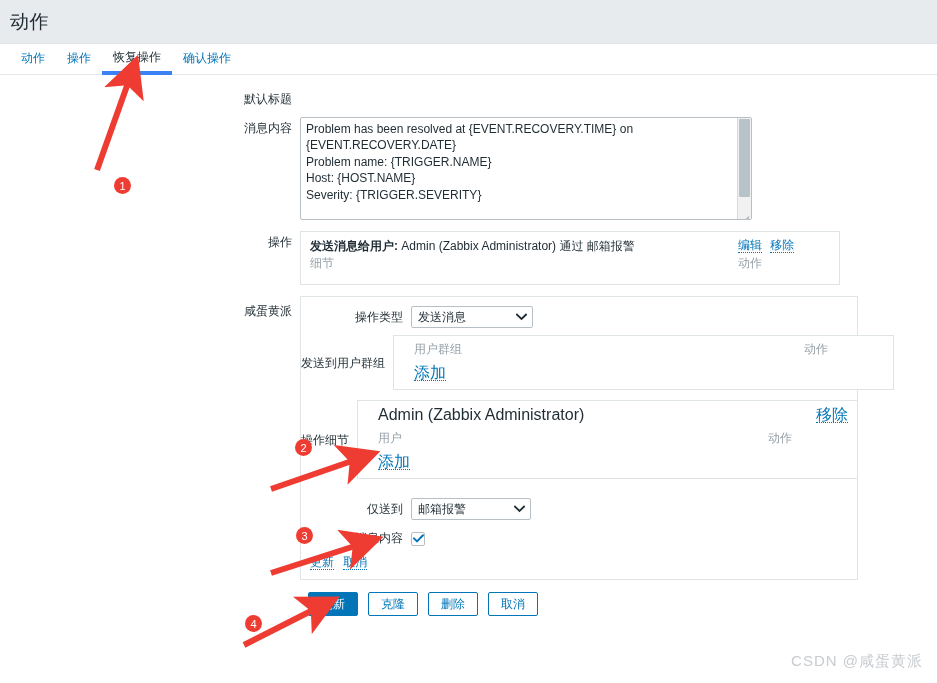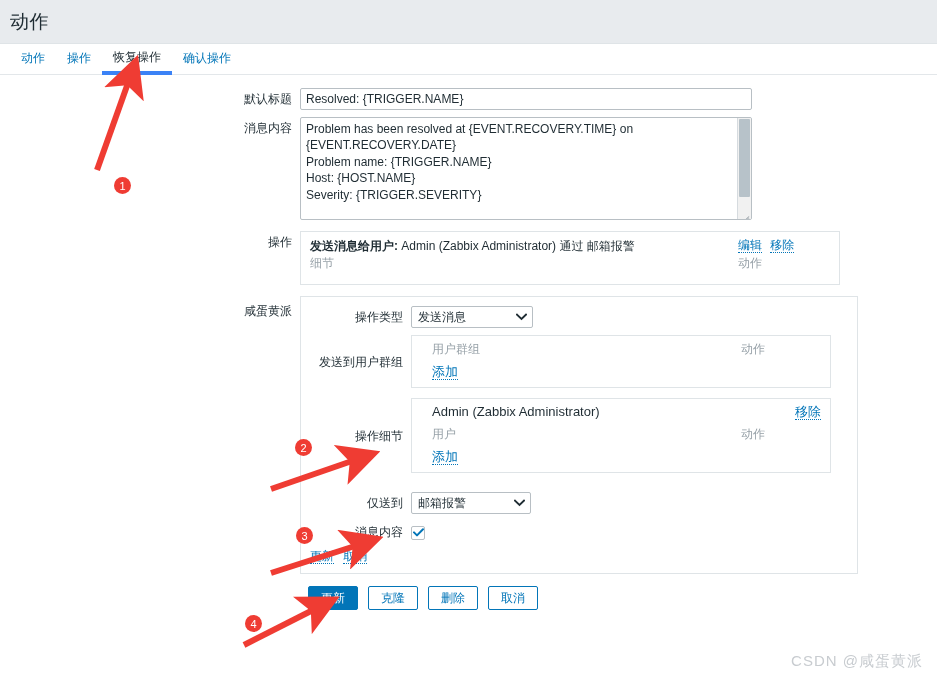"Resolved: {TRIGGER.NAME}" div.fctl { html: <div> <input> </div> -> none }
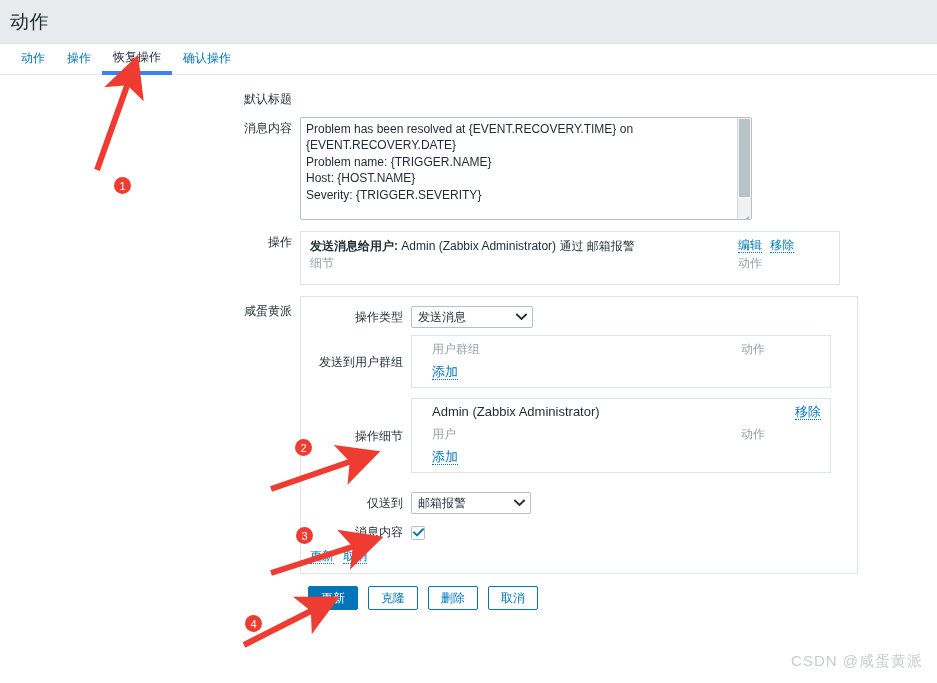"用户群组" .sp-w1 { width: 420px -> 501px }
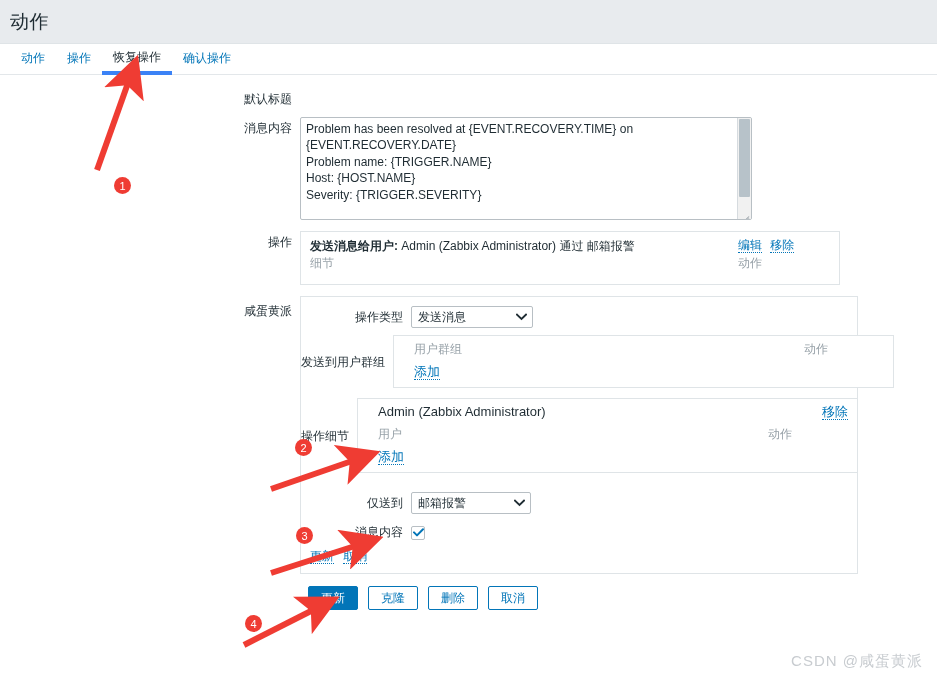"添加" .sp-table td { font-size: 13px -> 16px }
